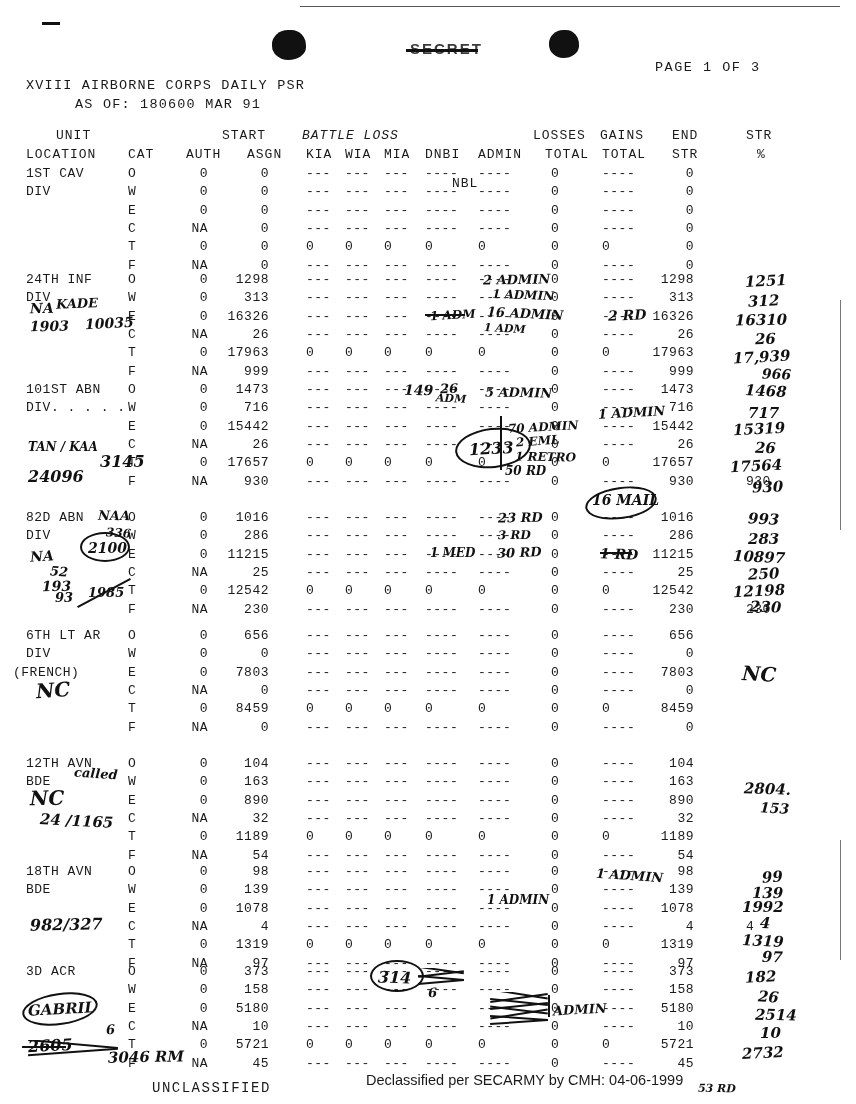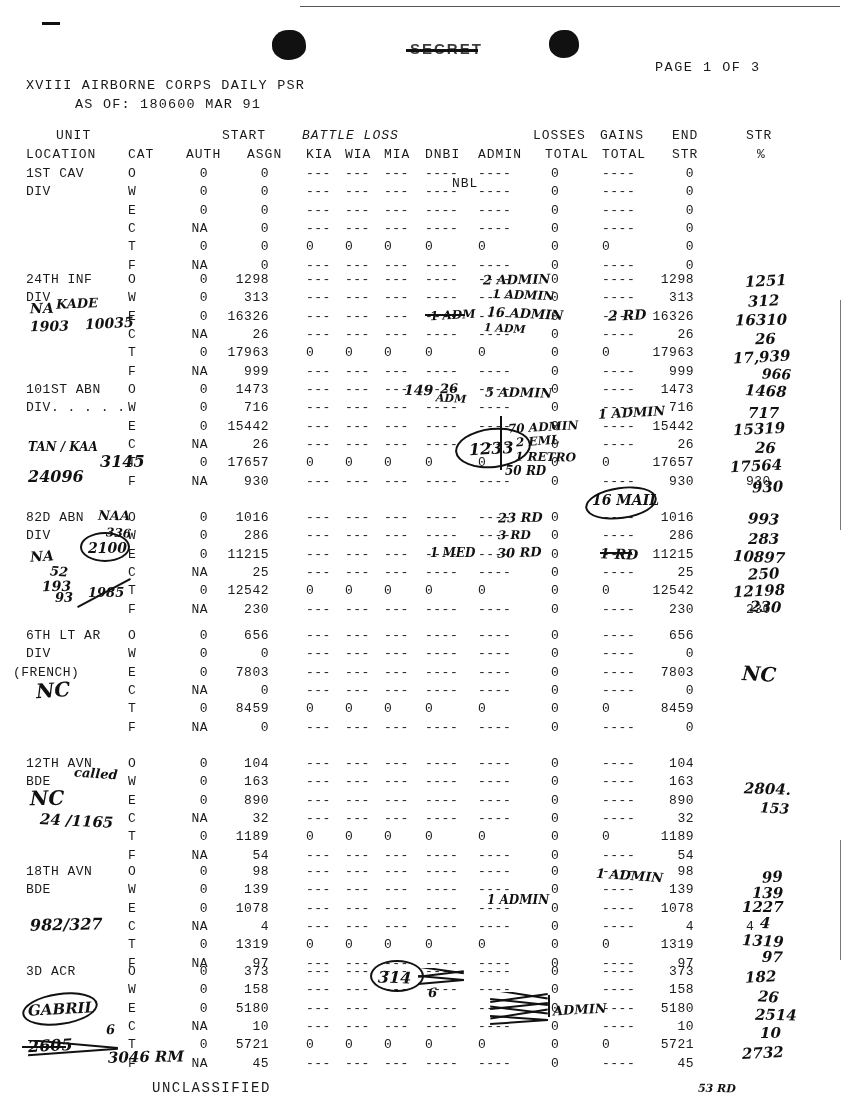"1227" div.hw { text: 1227 -> 1992 }
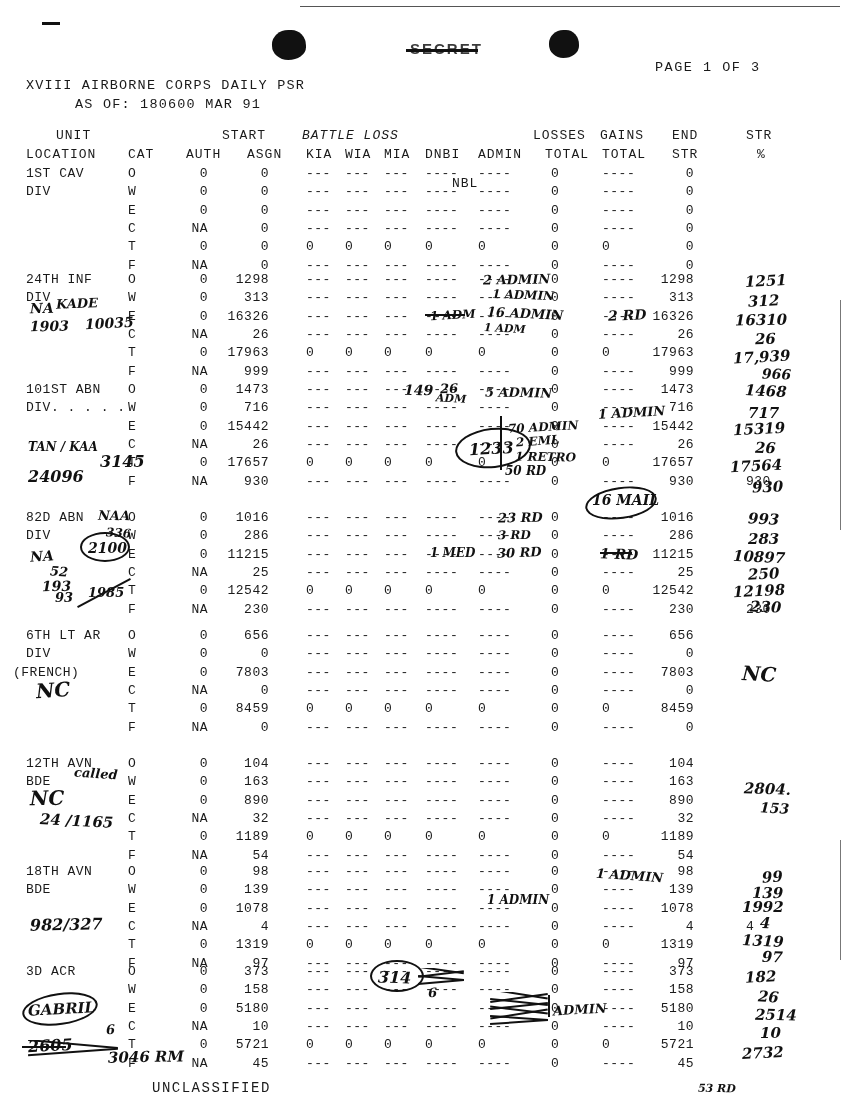"Declassified per SECARMY by CMH:" div.declass { html: none -> <div>Declassified per SECARMY by CMH: 04-06-1999</div> }
